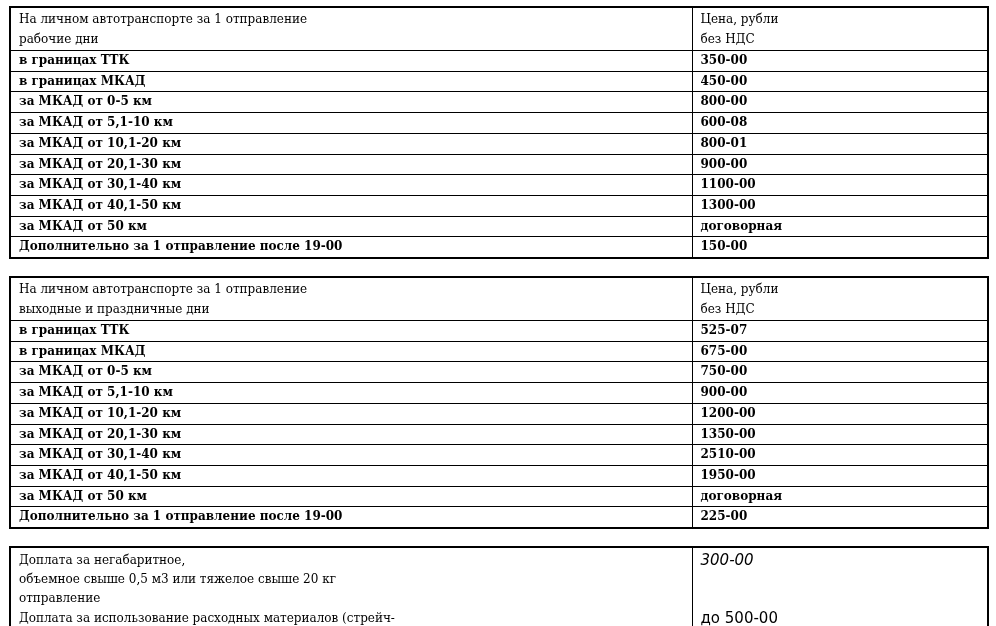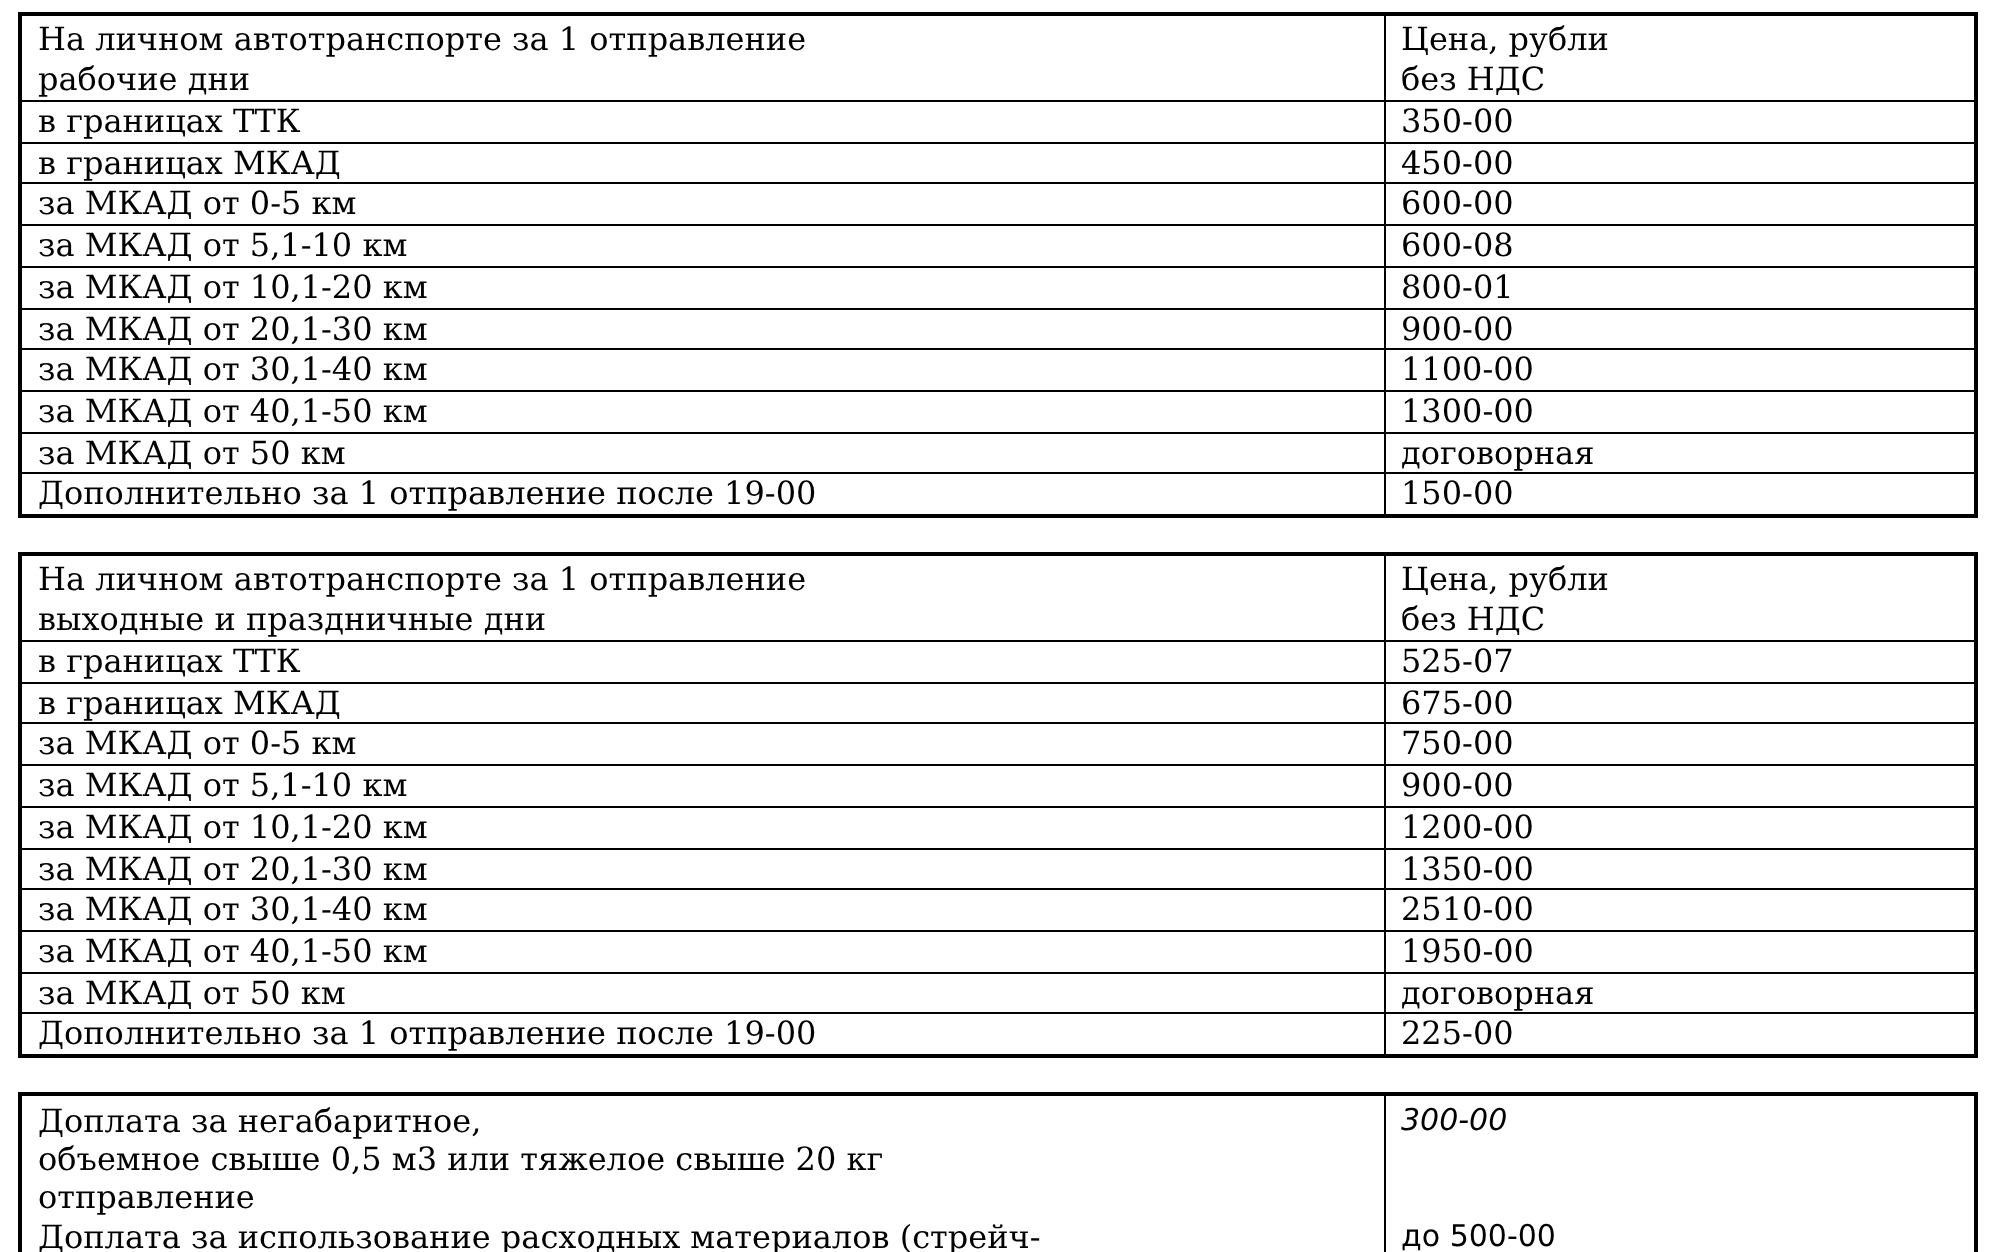"На личном автотранспорте за 1" td { font-size: 16px -> 12px }
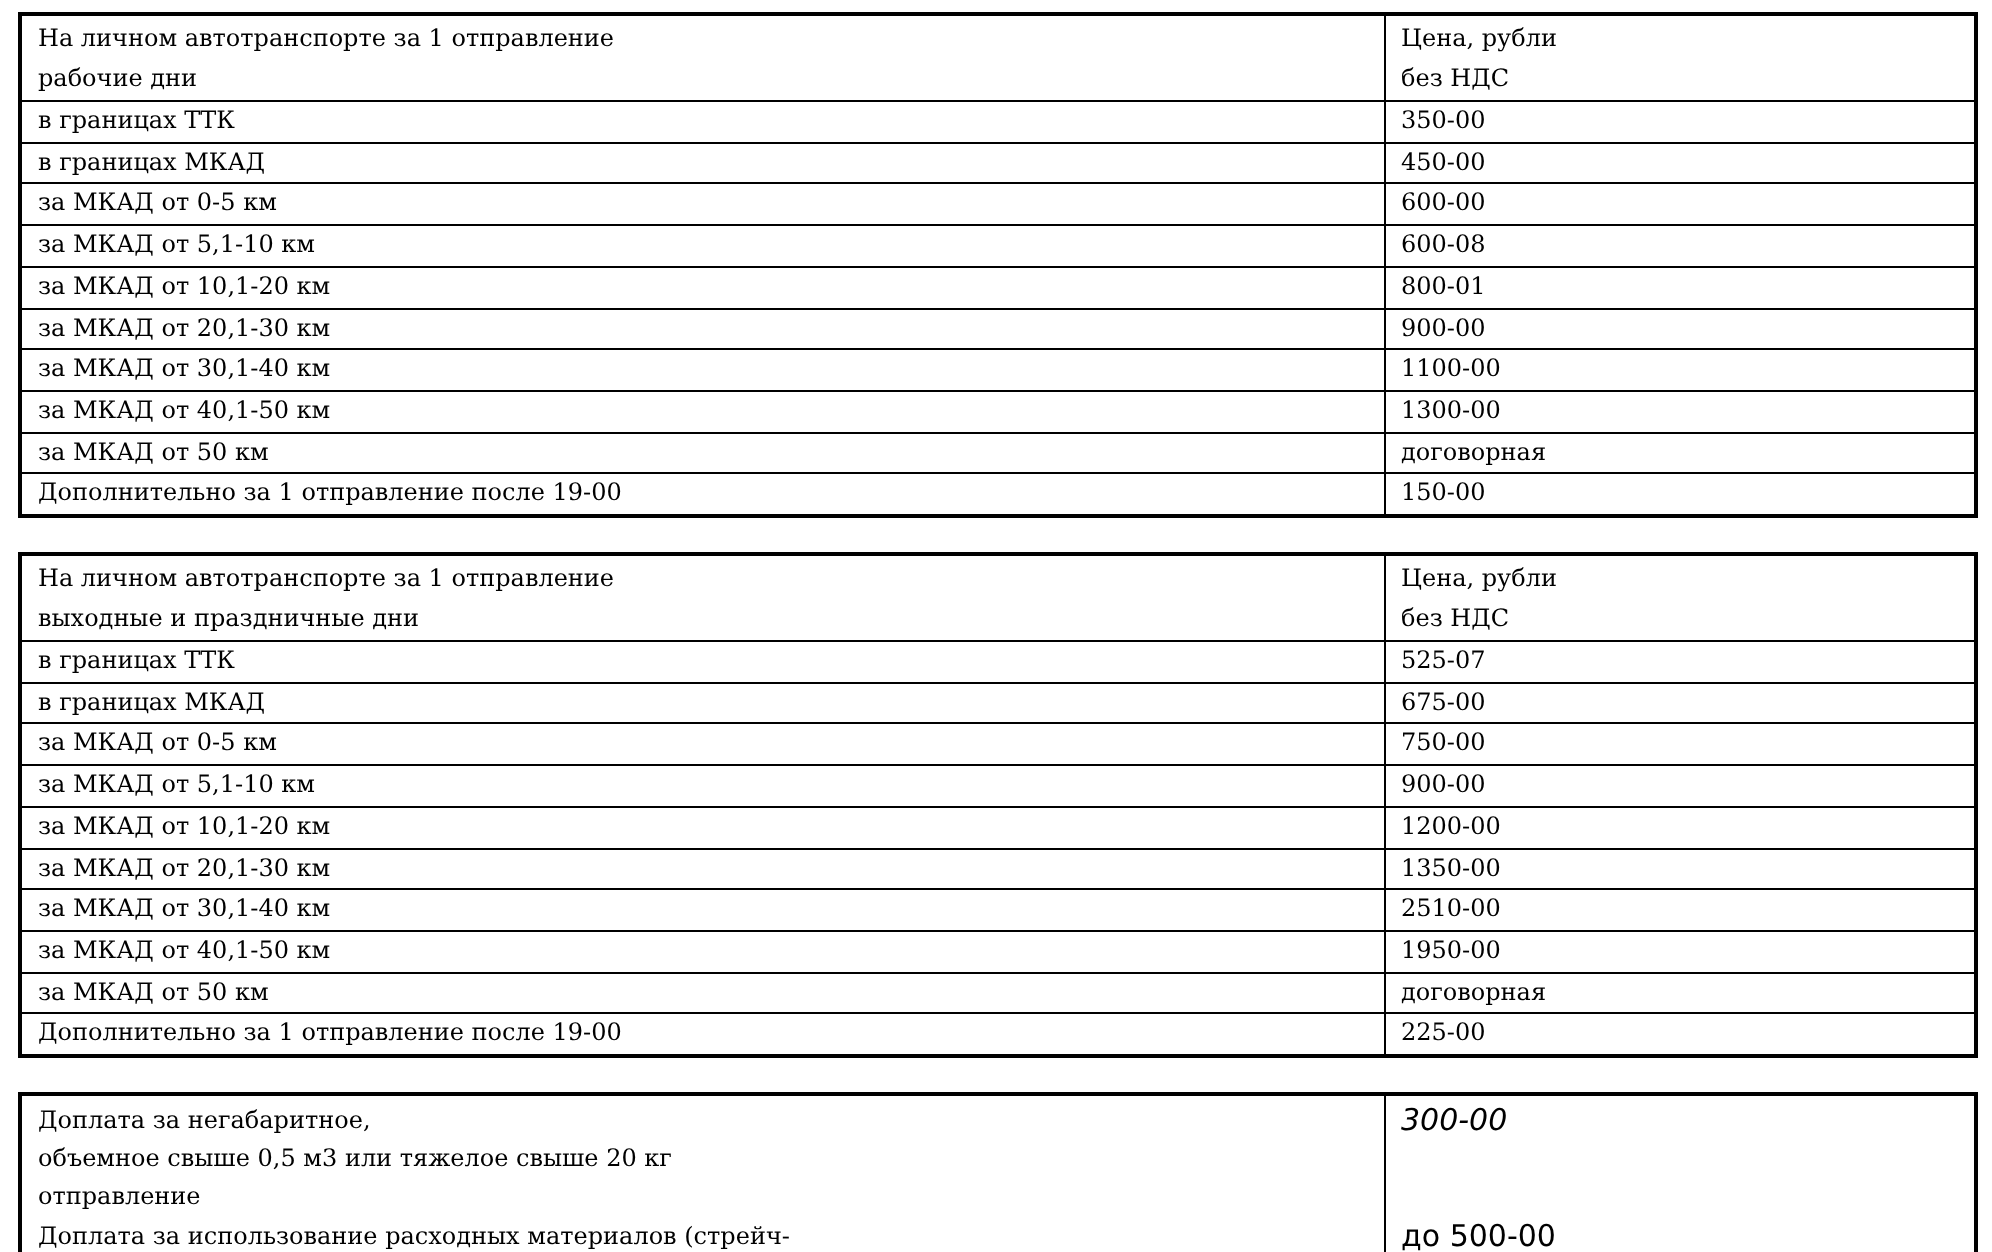"в границах ТТК" tr.data-row td { font-weight: none -> bold }
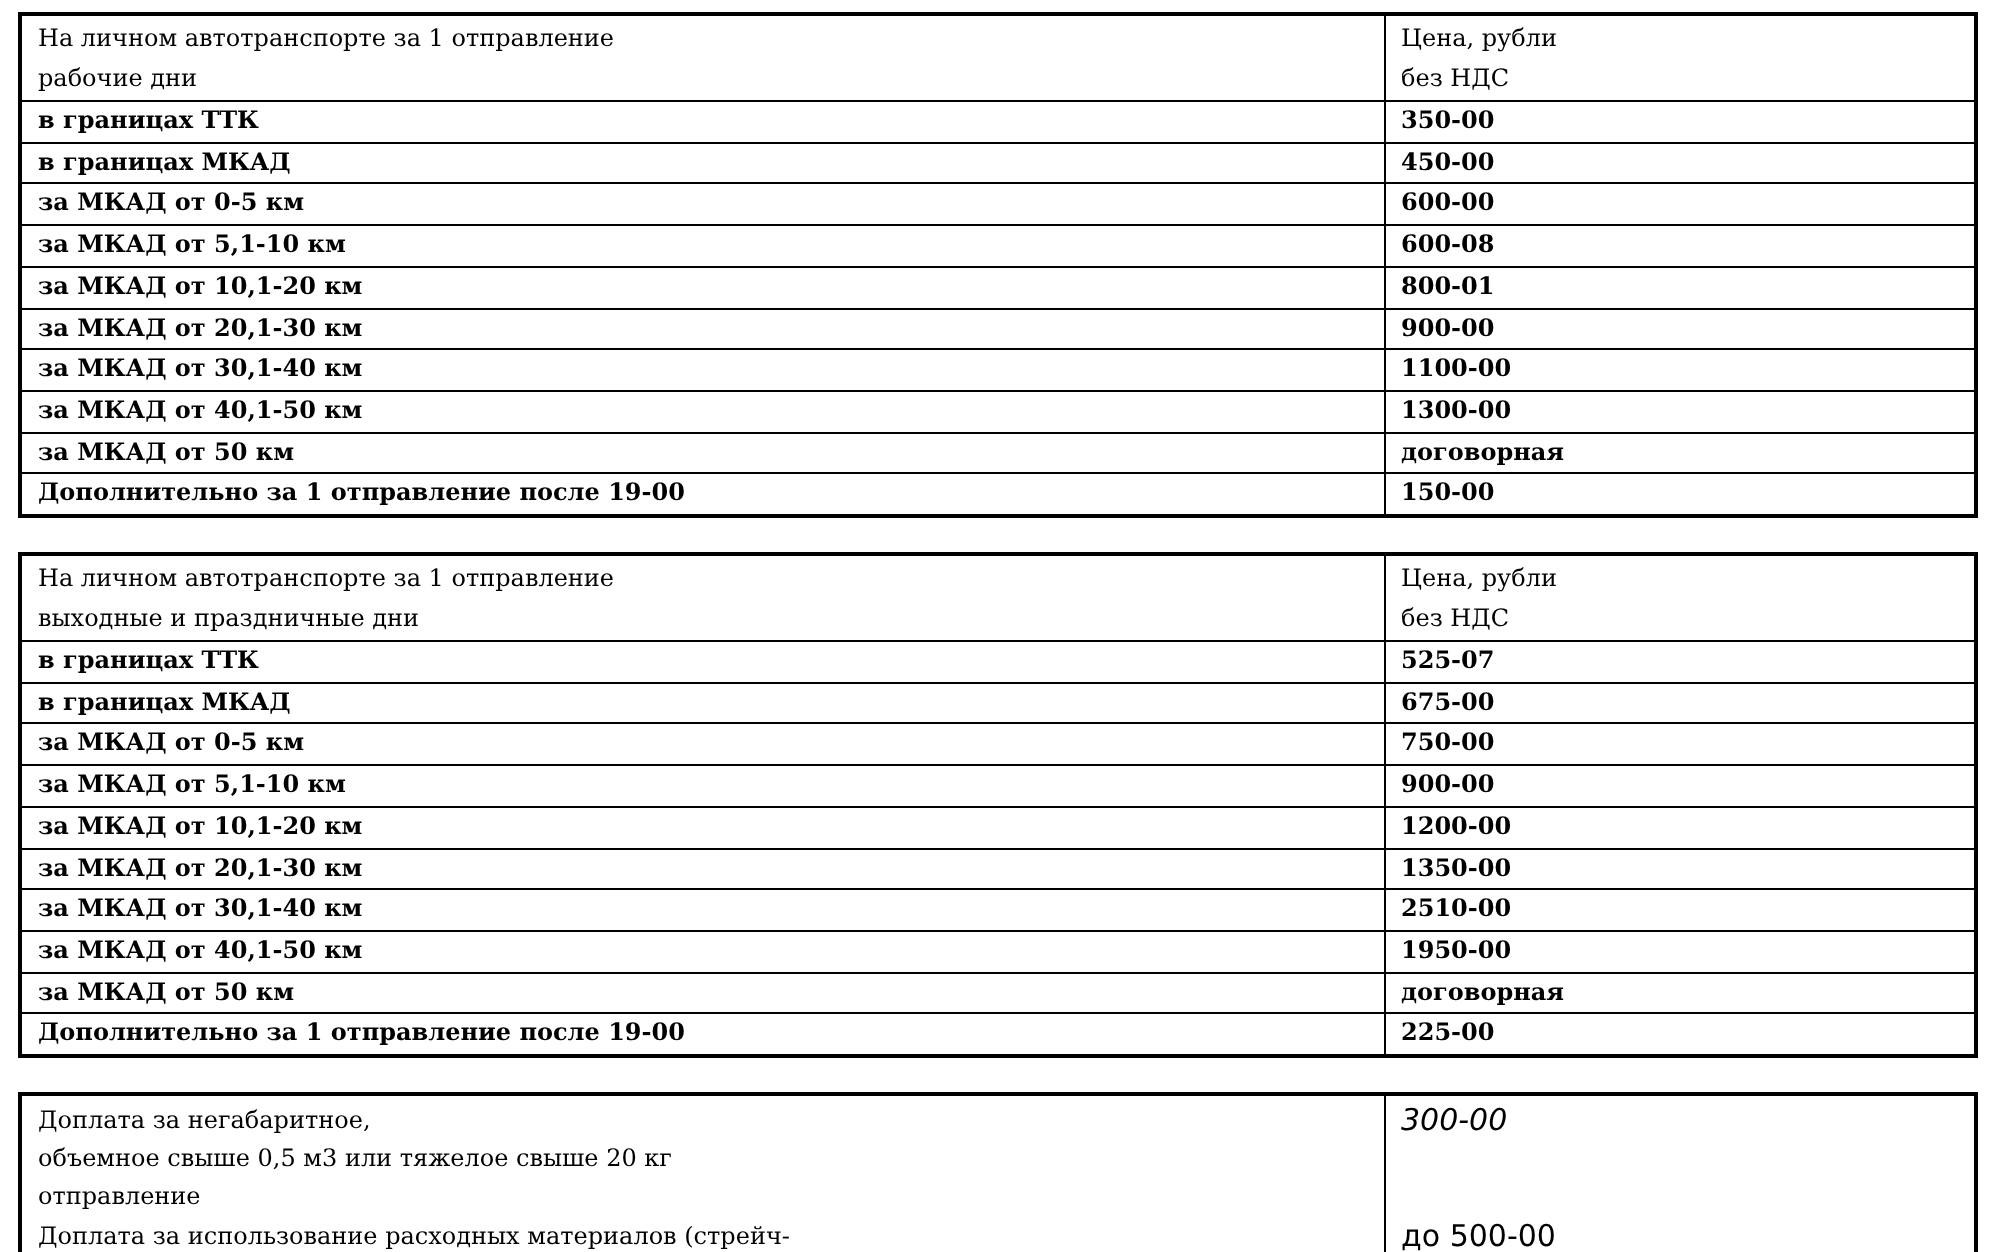"600-00" td { text: 600-00 -> 800-00 }
